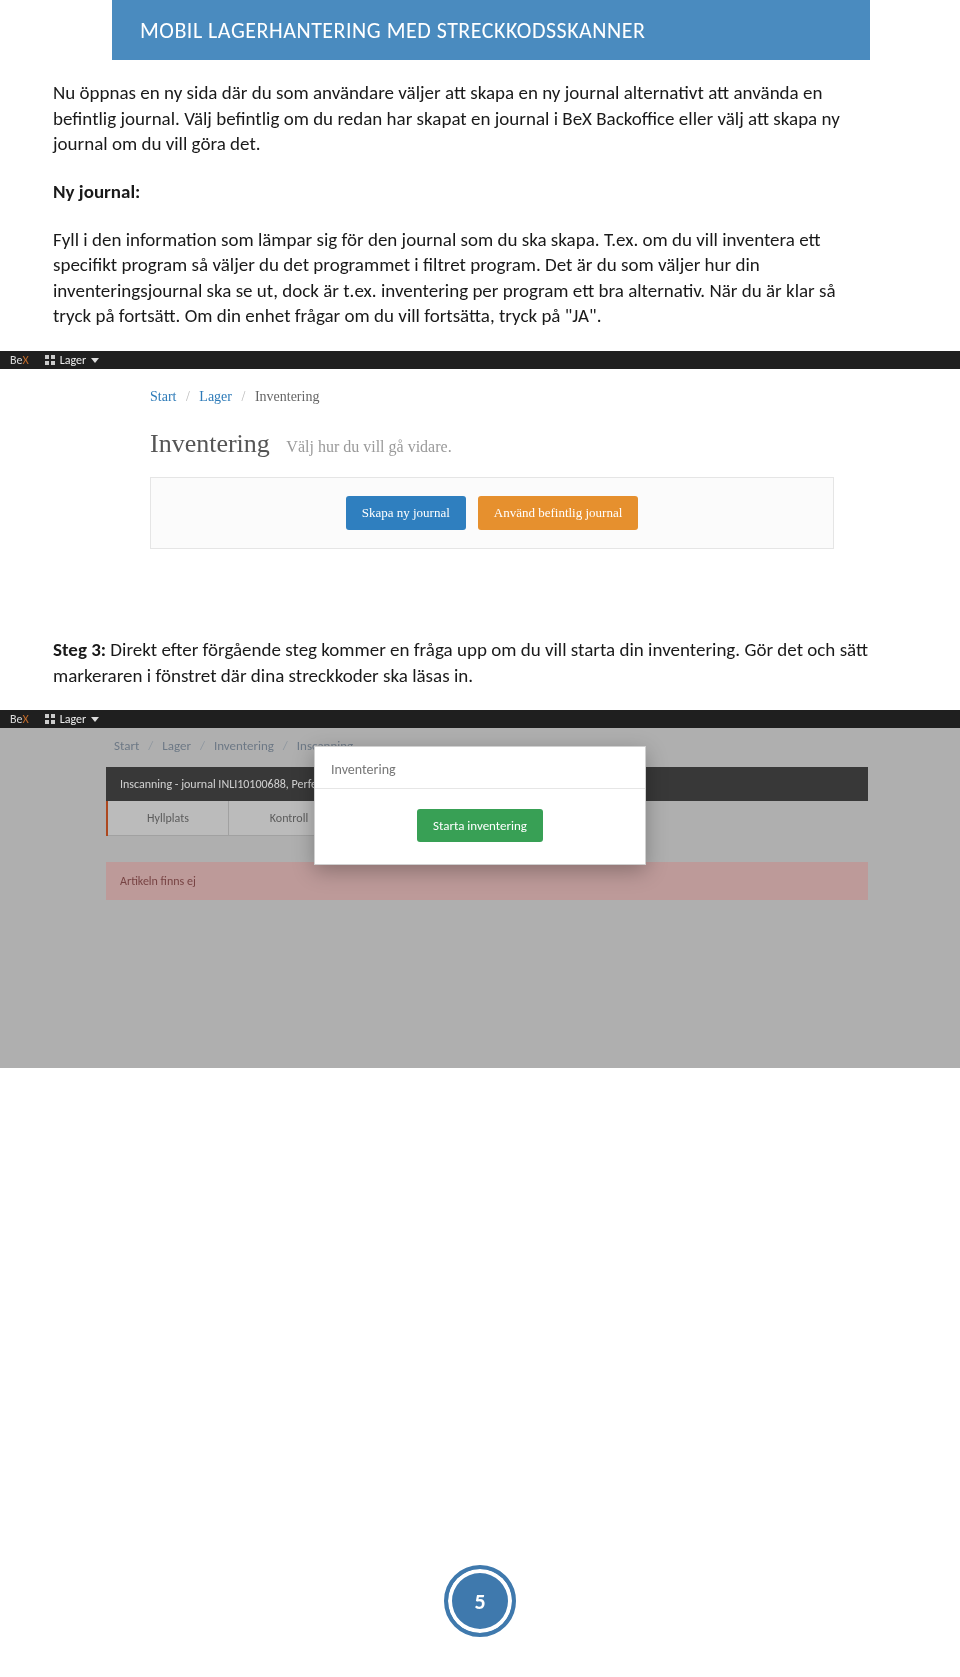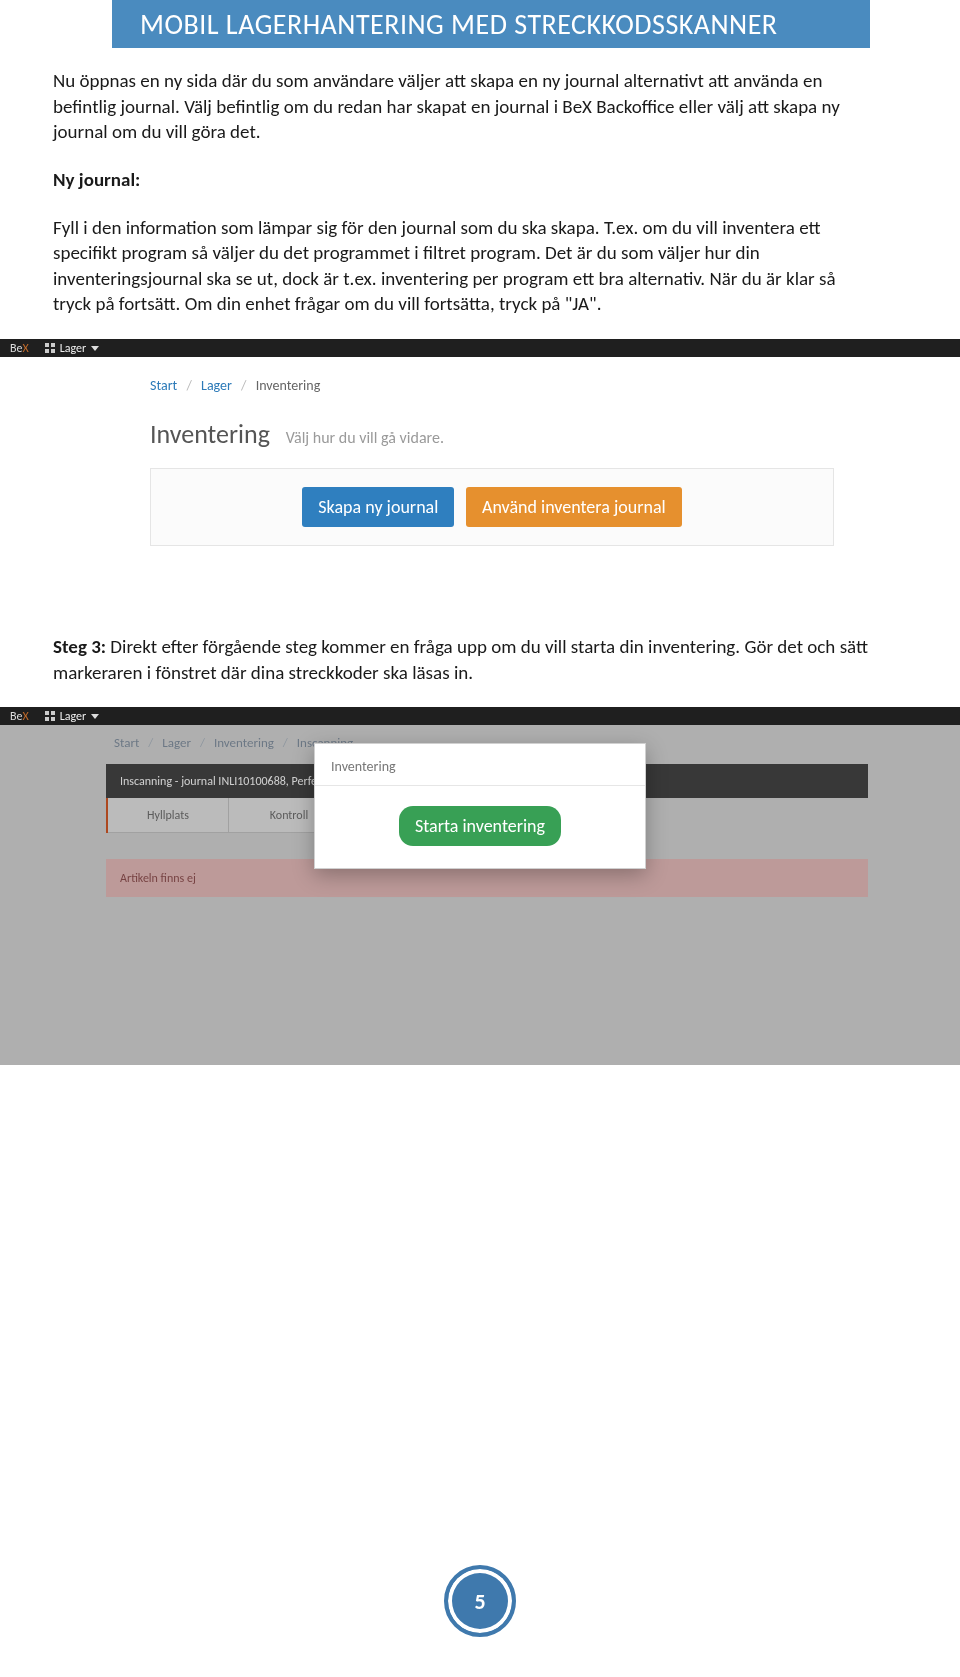"MOBIL LAGERHANTERING MED" .header-bar { font-size: 28px -> 22px; height: 48px -> 60px }
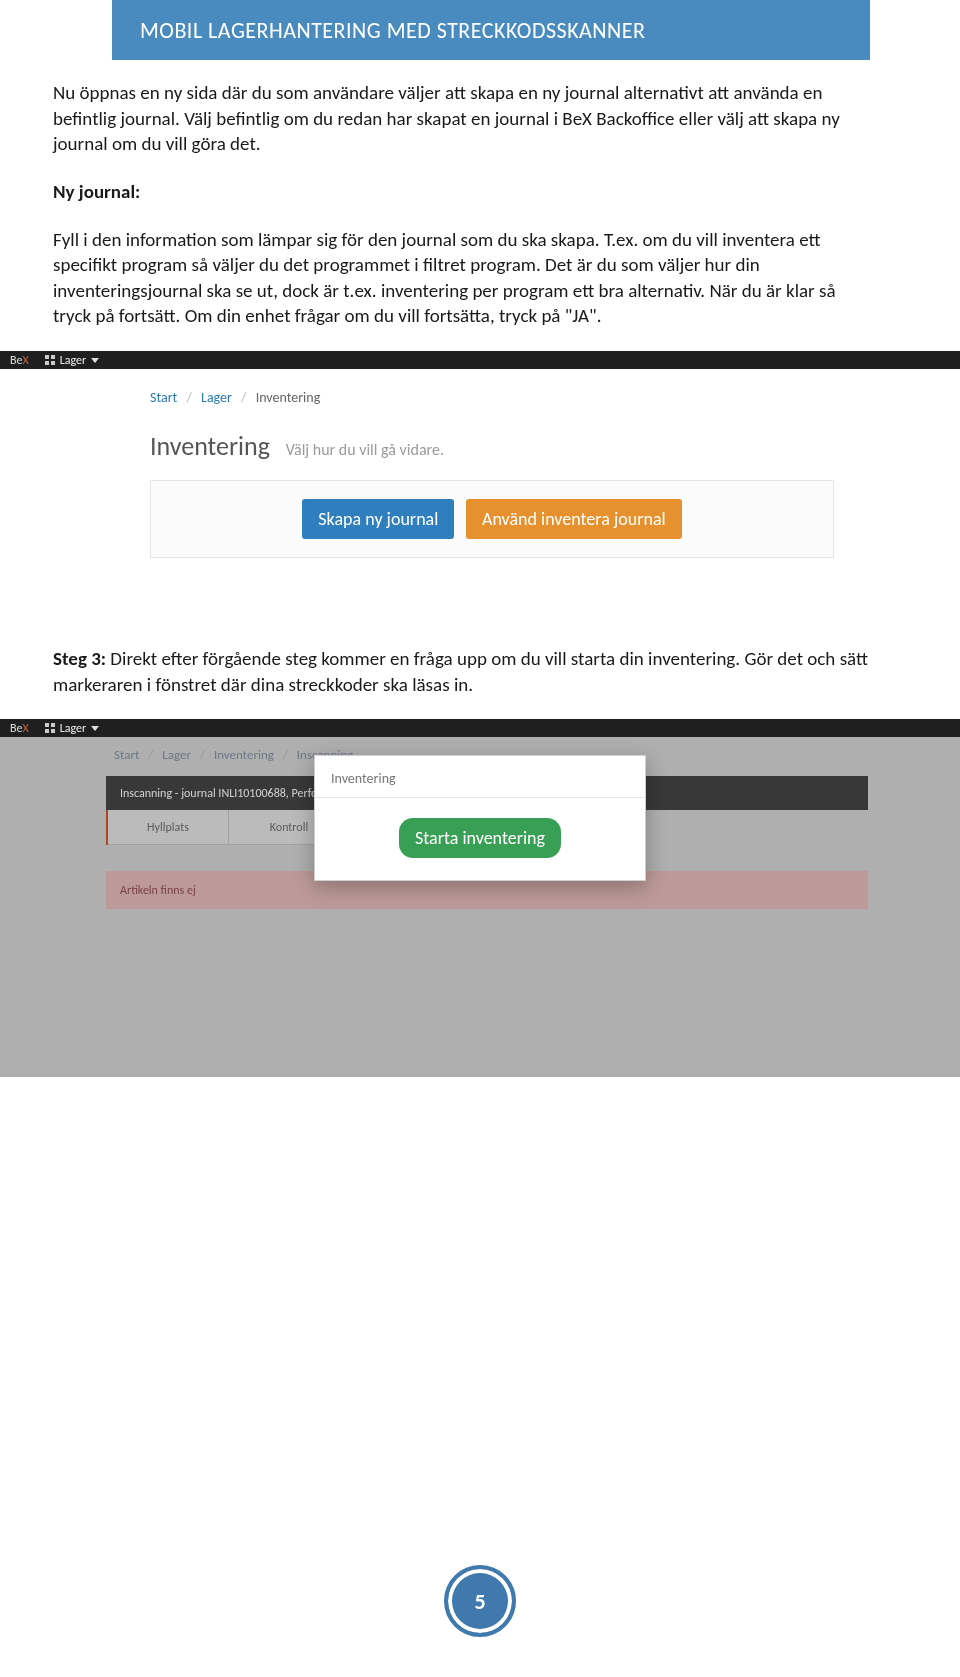"Start / Lager / Inventering" .shot1-body { font-family: none -> Liberation Serif, serif }
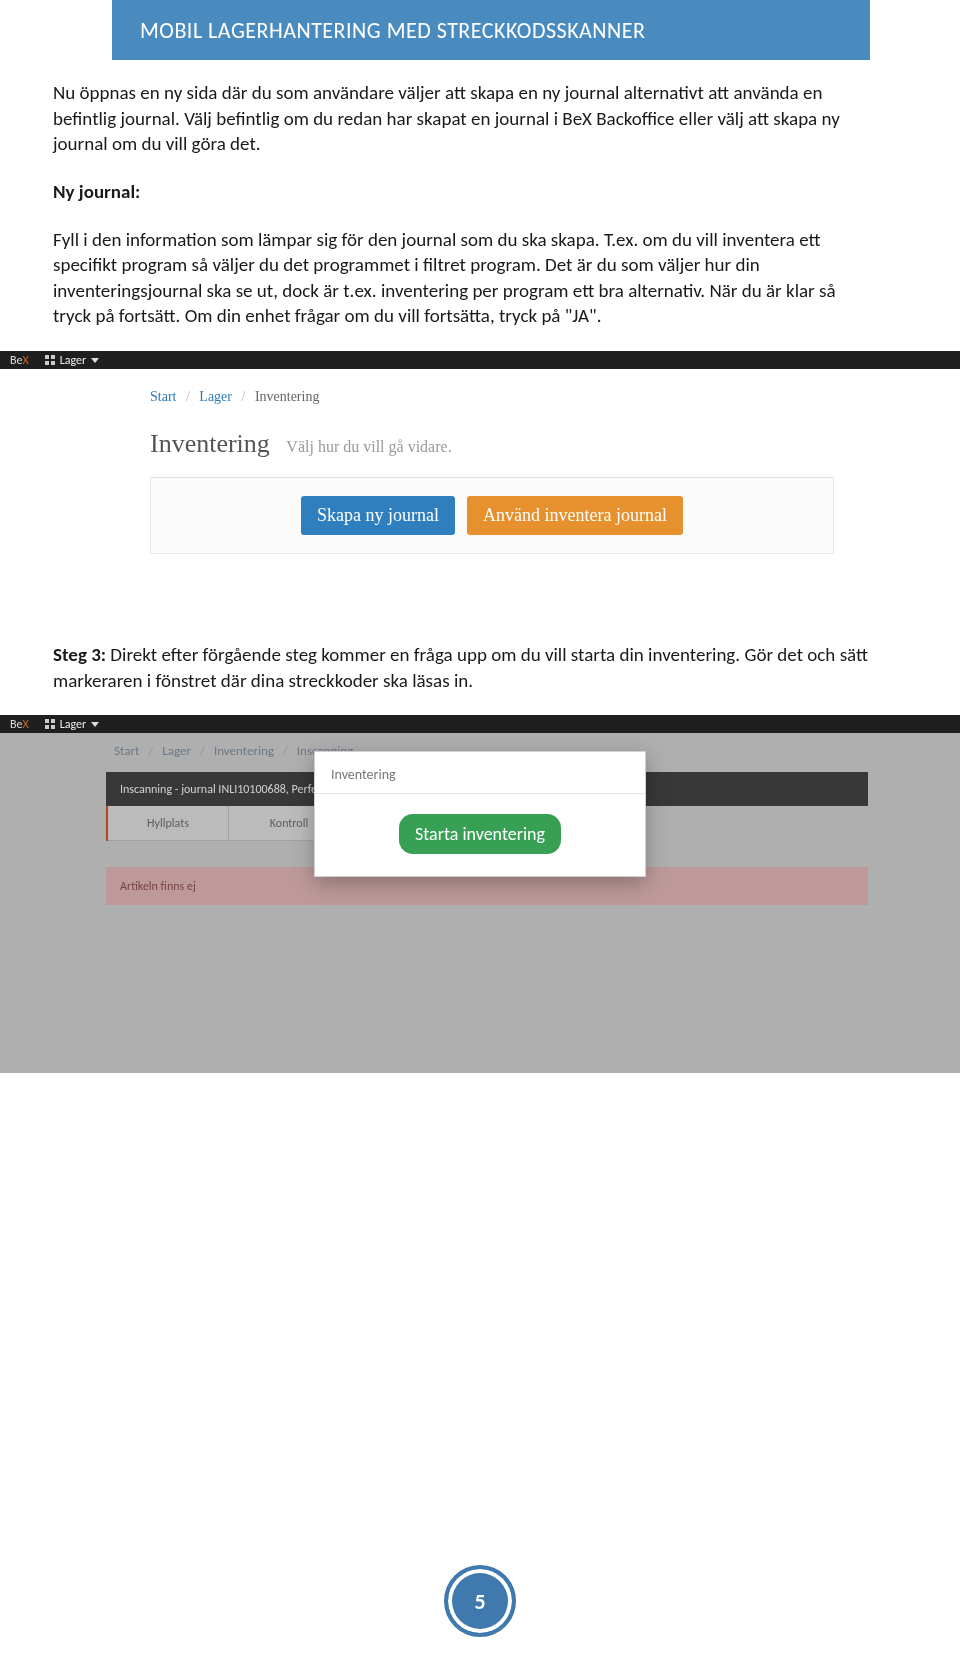"Skapa ny journal" .btn { font-size: 18px -> 13px }
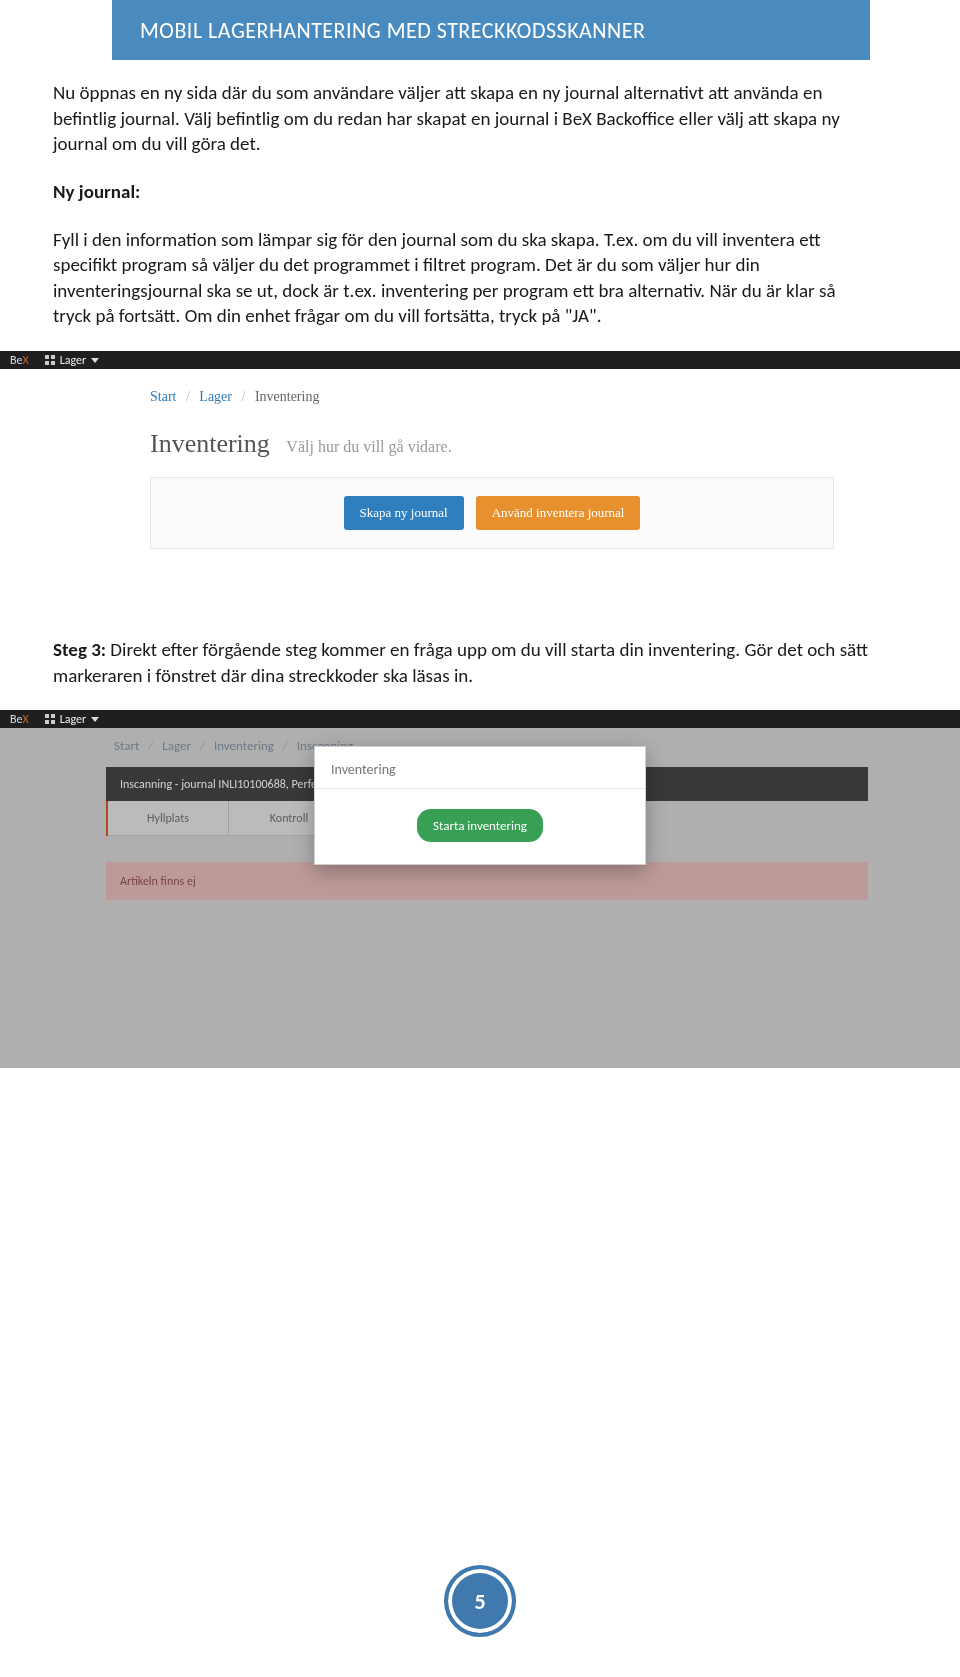"Använd inventera journal" span.btn { text: inventera -> befintlig }
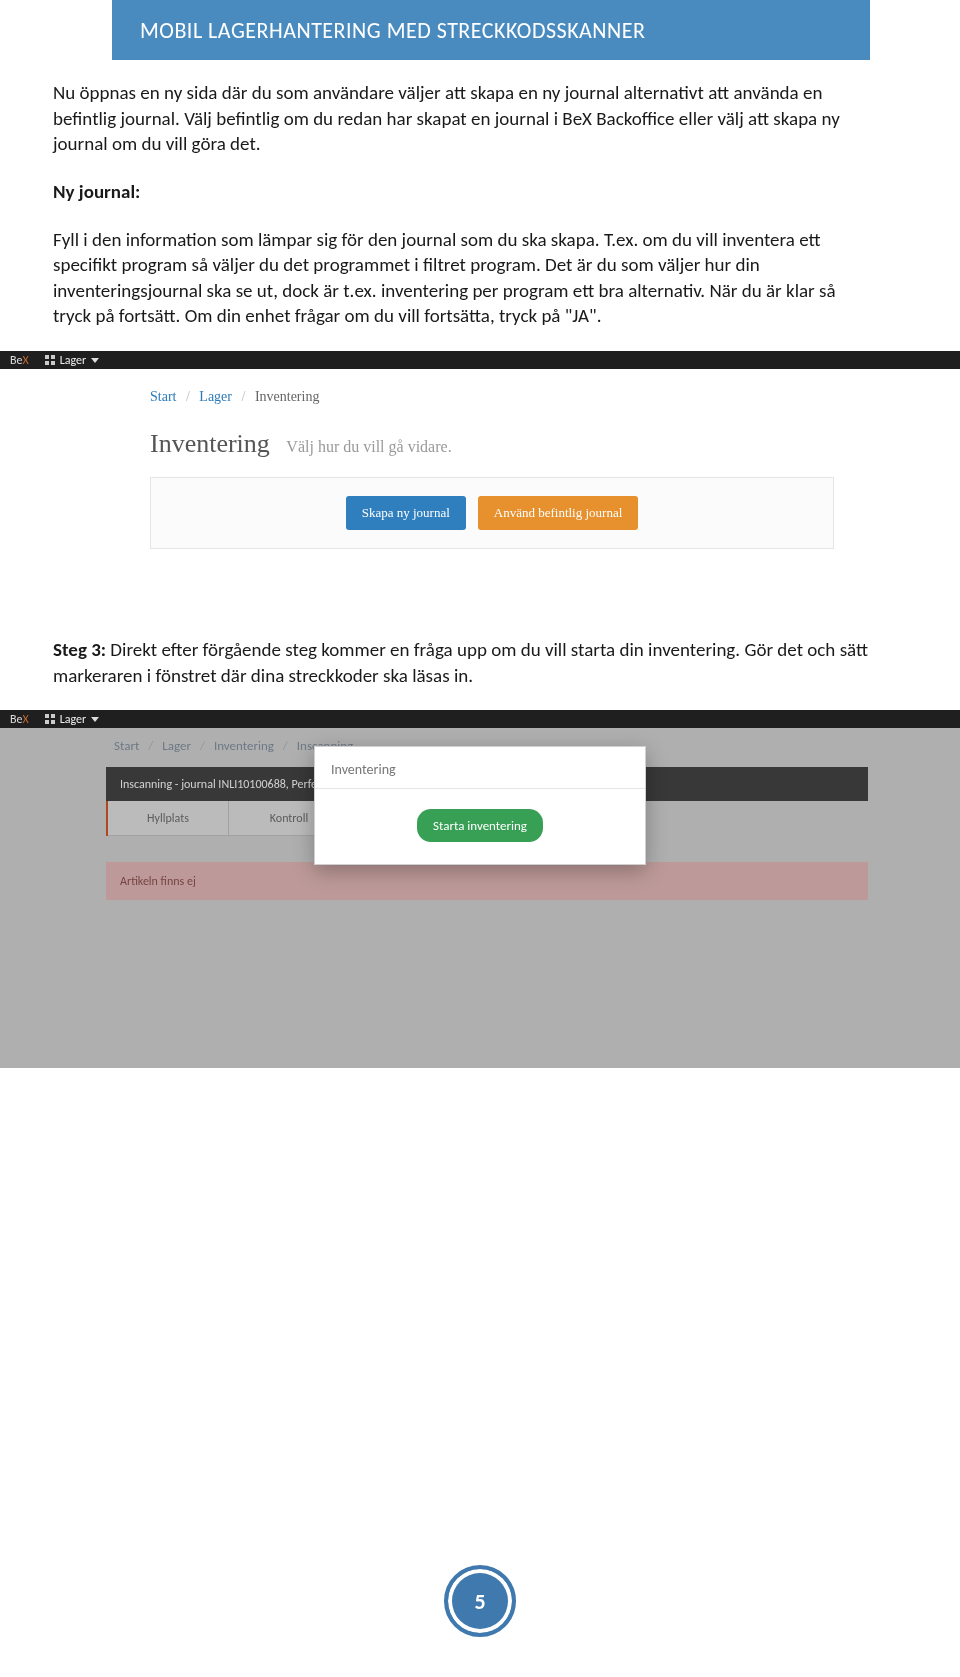"Starta inventering" .btn-success { border-radius: 14px -> none }
